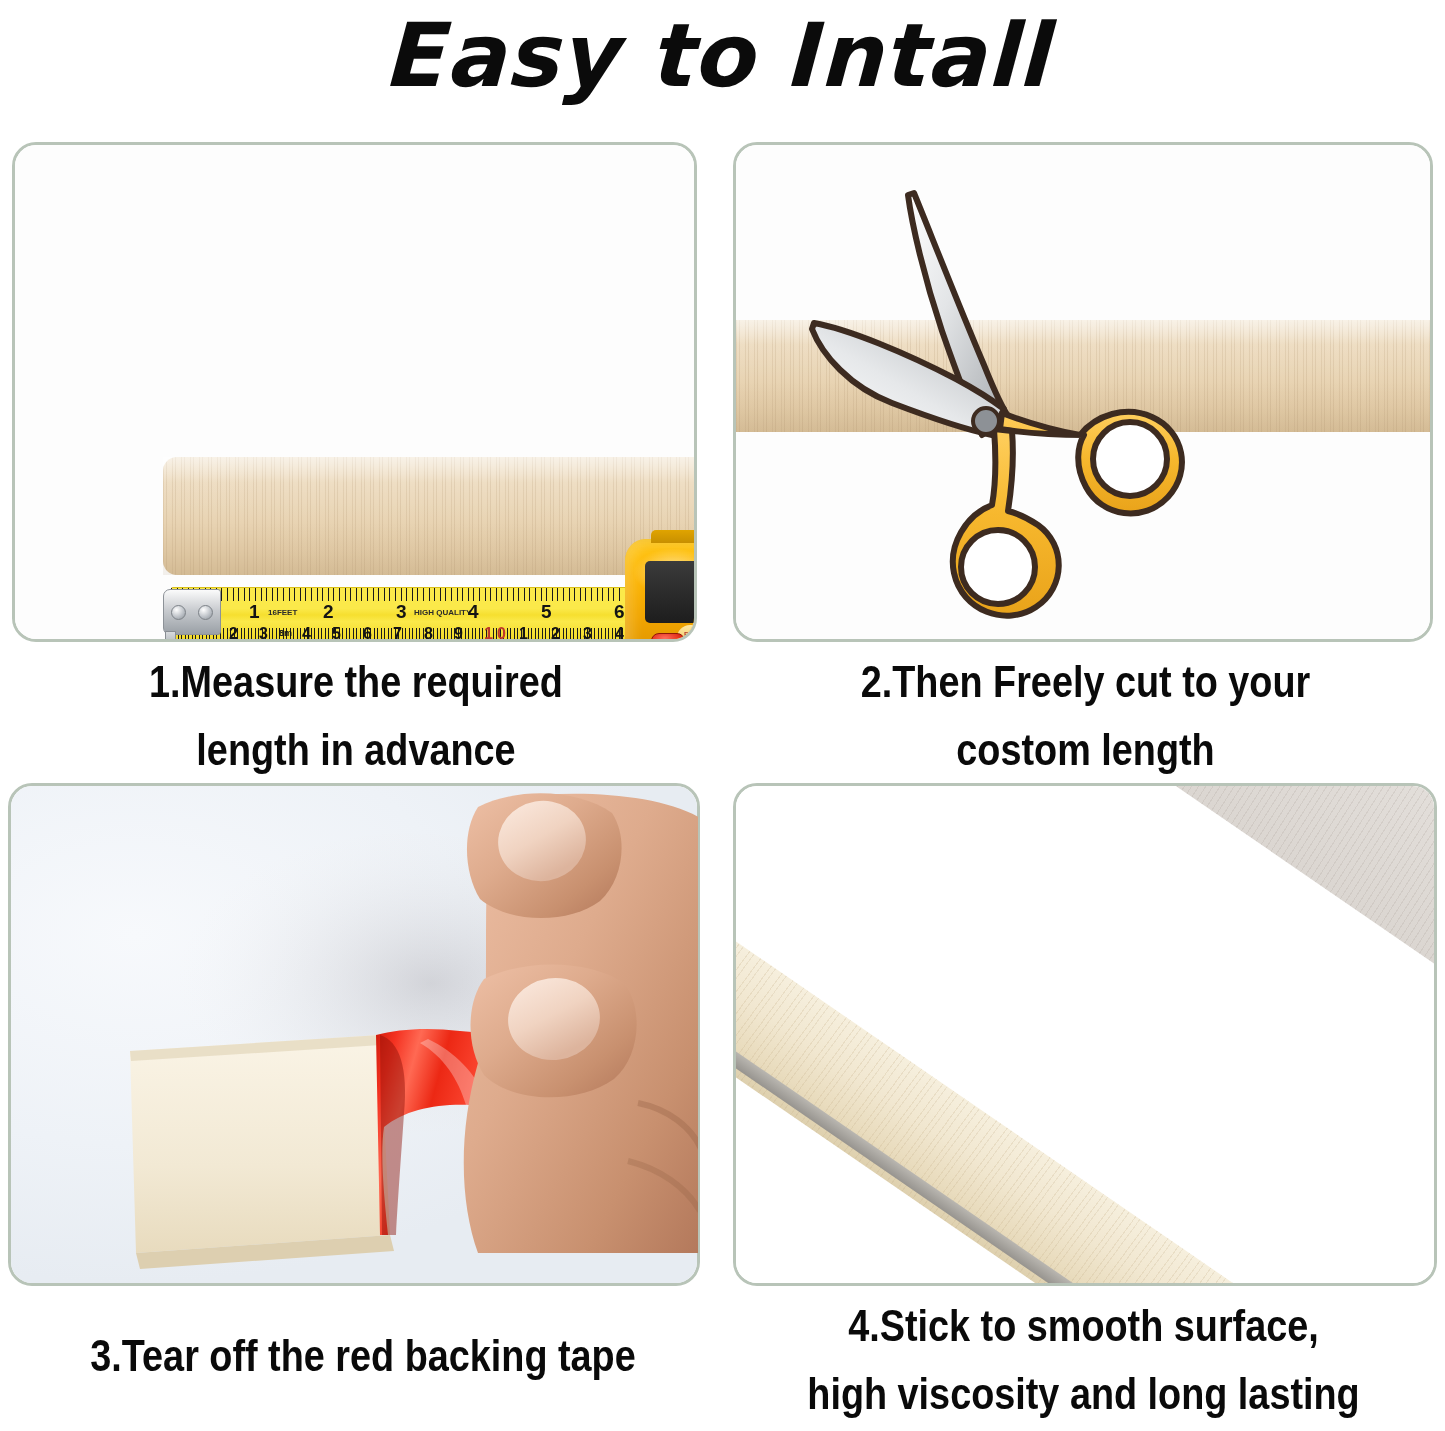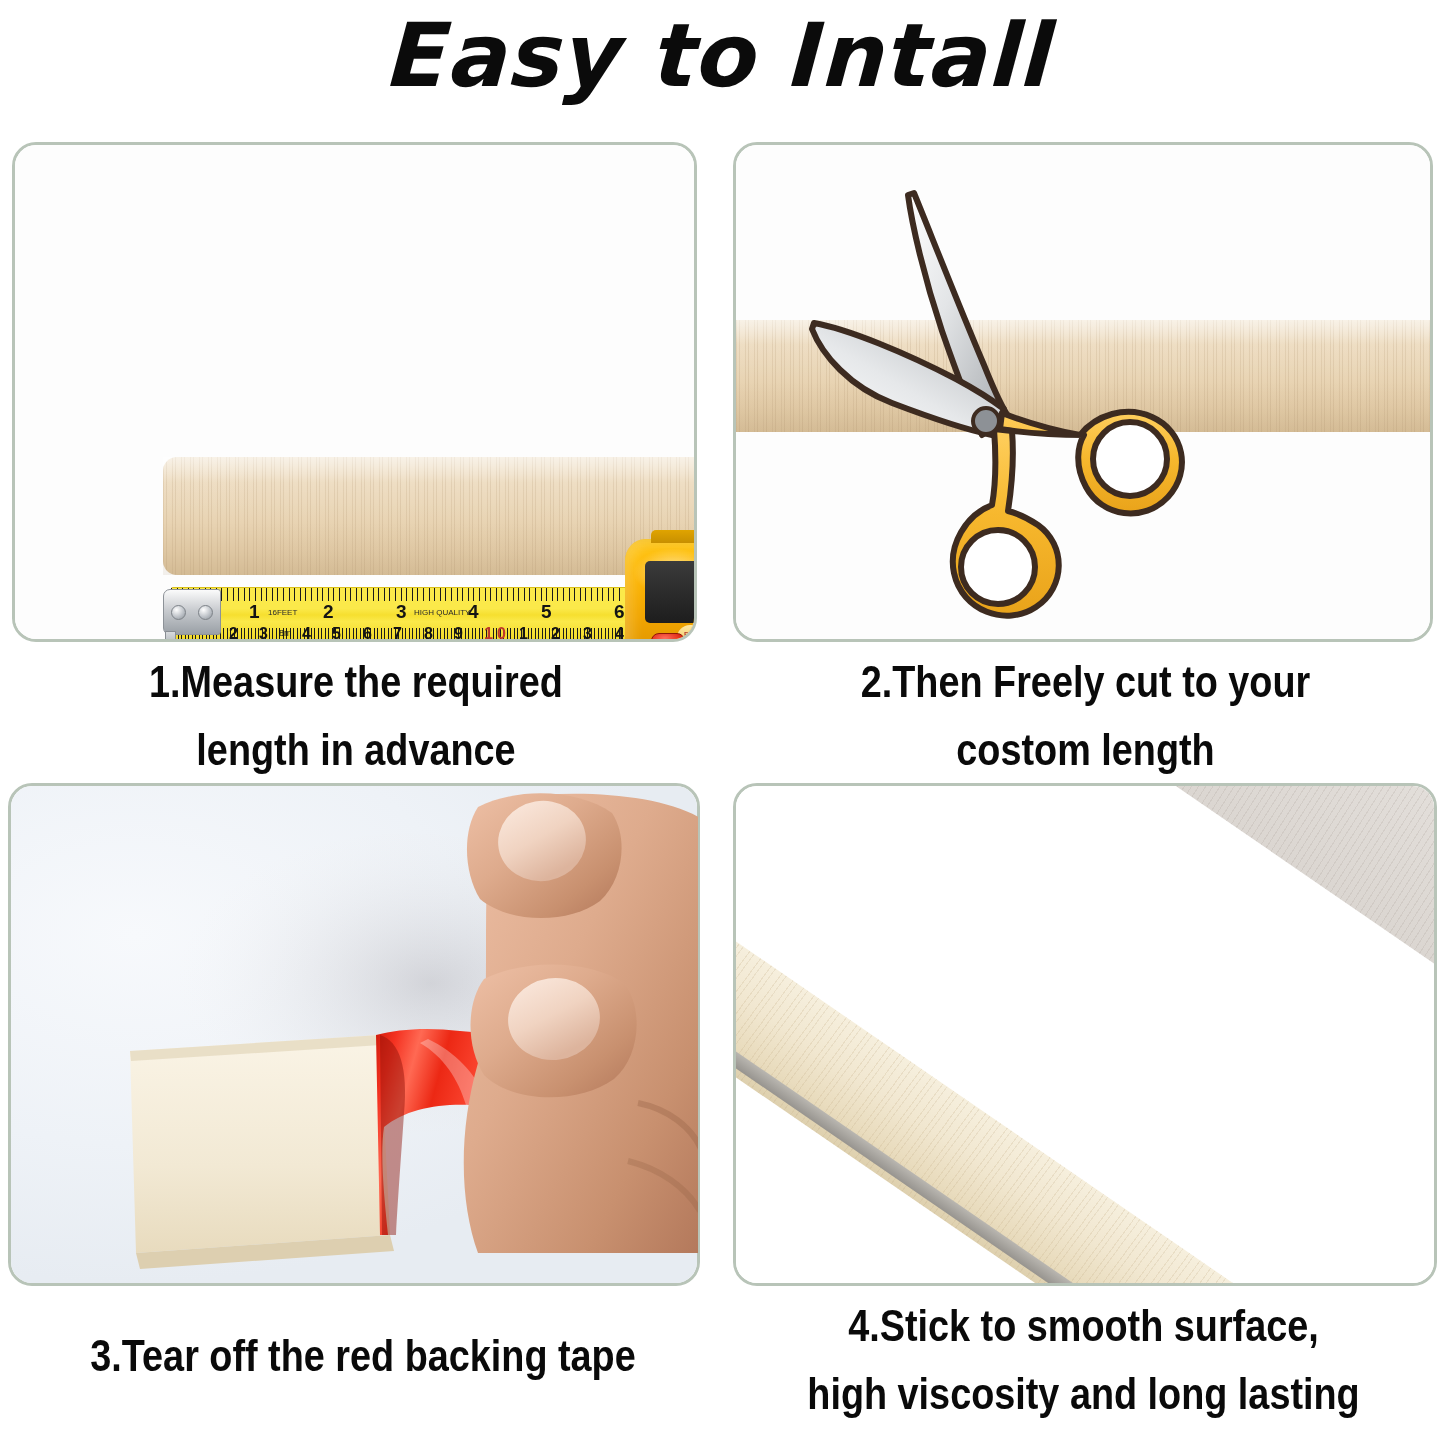"16FEET" .tape-mini { font-weight: 400 -> 700 }
